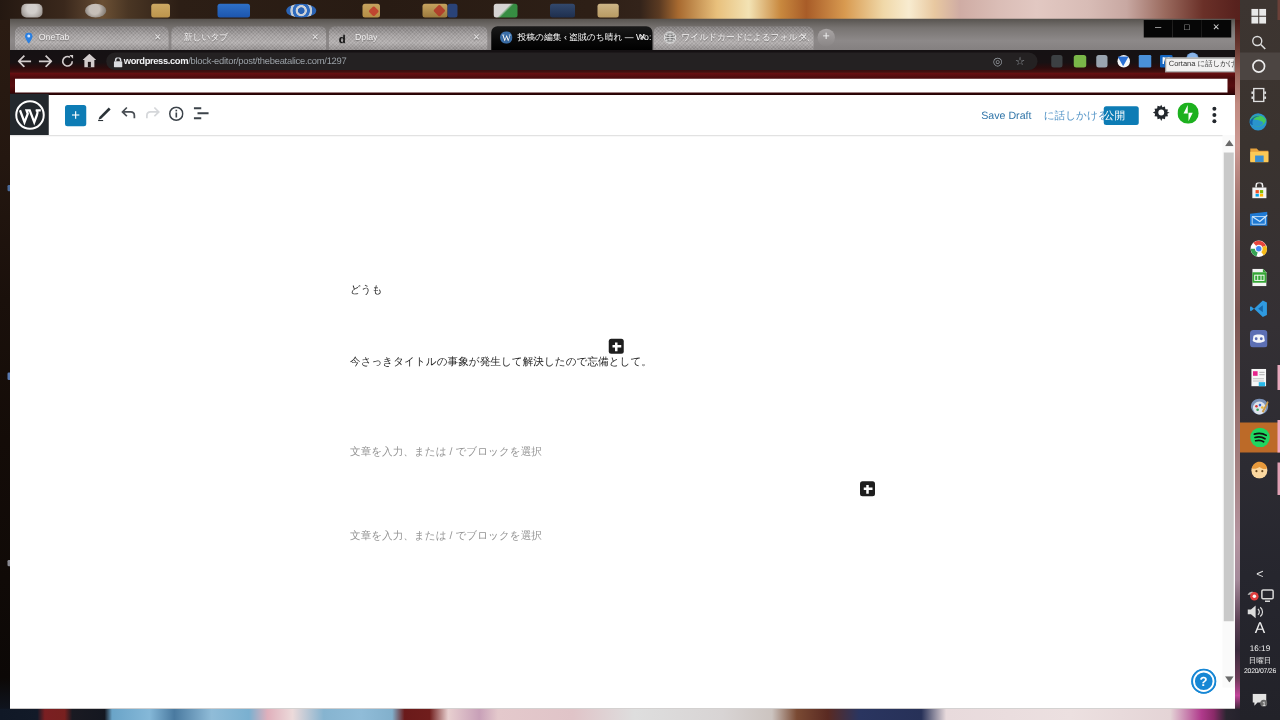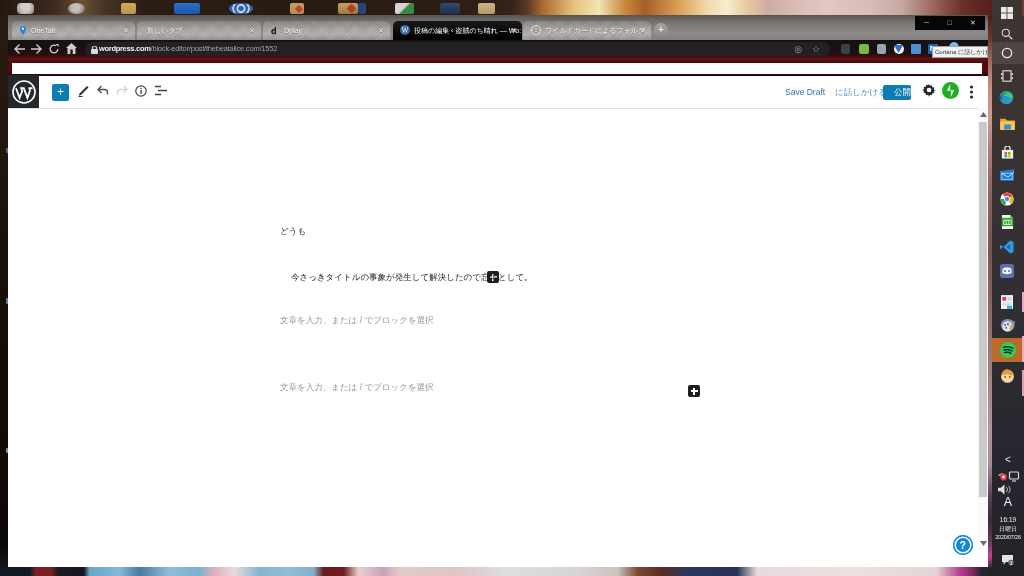"/block-editor/post/thebeatalice.com/1552" span { text: /block-editor/post/thebeatalice.com/1552 -> /block-editor/post/thebeatalice.com/1297 }
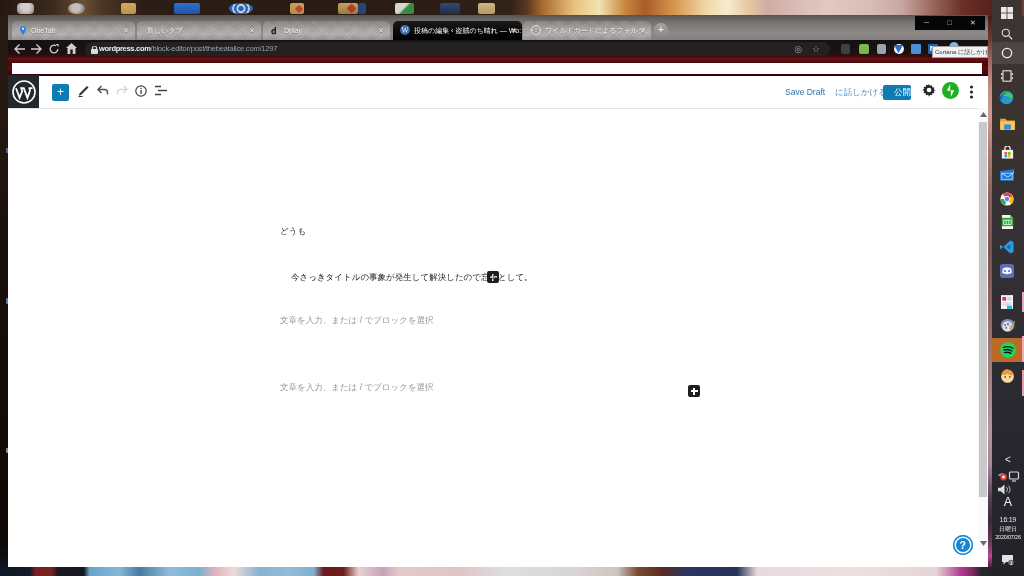"公開" #publish { text-align: right -> left }
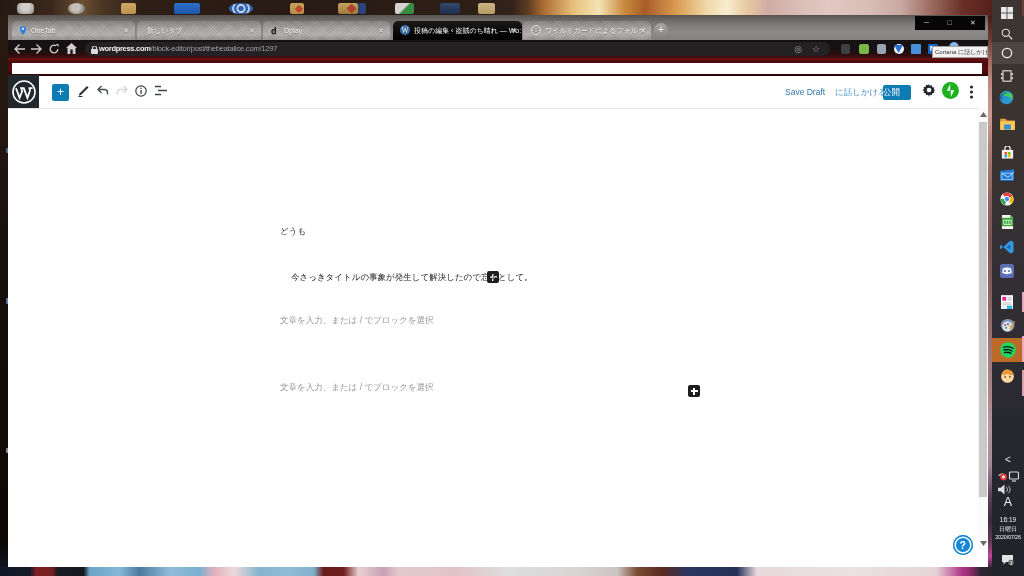"今さっきタイトルの事象が発生して解決したので忘備として。" div.ct { margin-left: 11px -> none; top: 196px -> 208px }
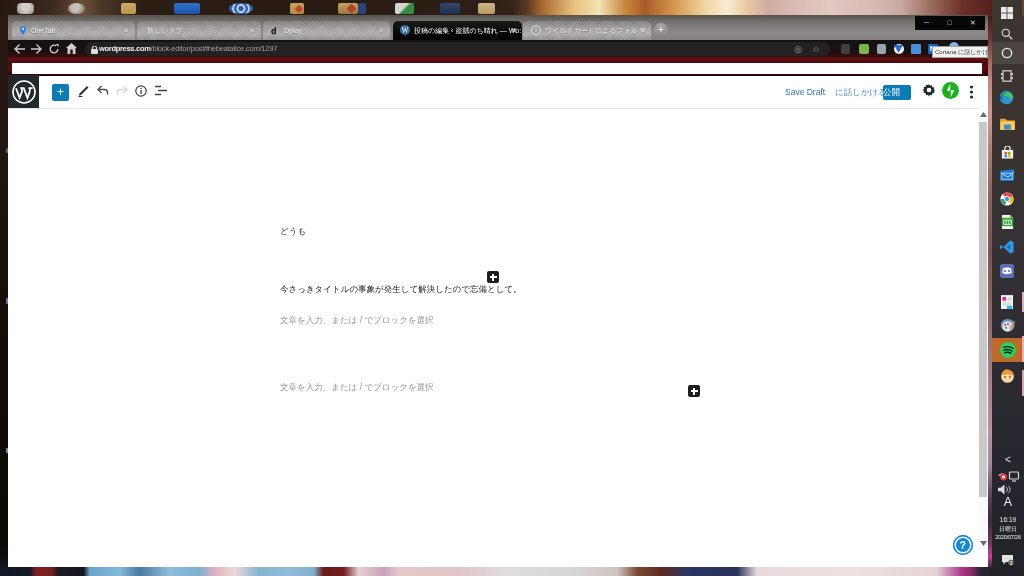"文章を入力、または / でブロックを選択" .ph { margin-top: none -> 41px }
